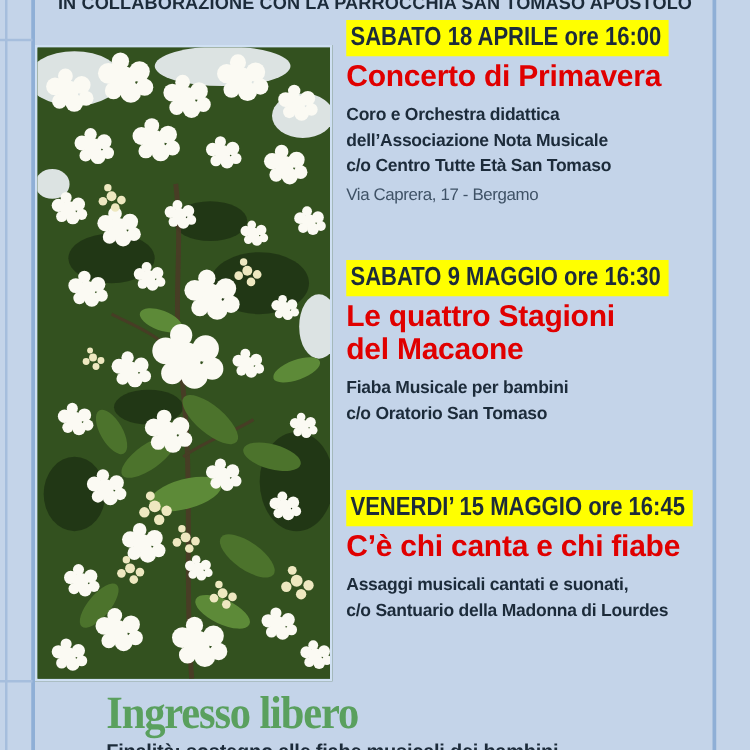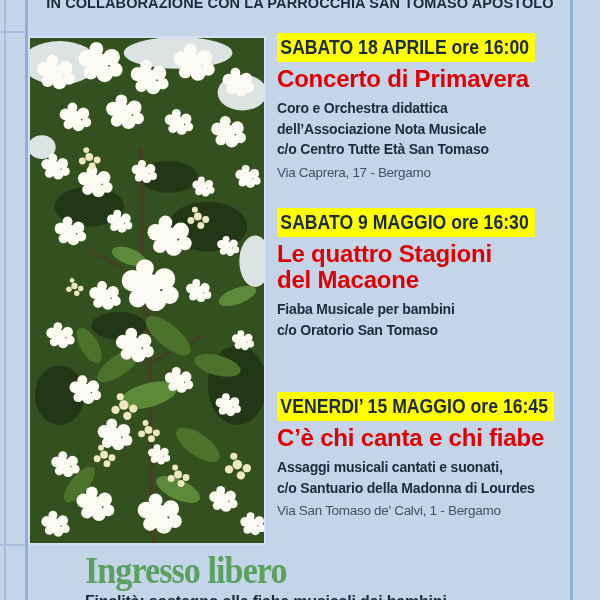"SABATO 18 APRILE ore 16:00" #event-1 { top: 33px -> 16px }
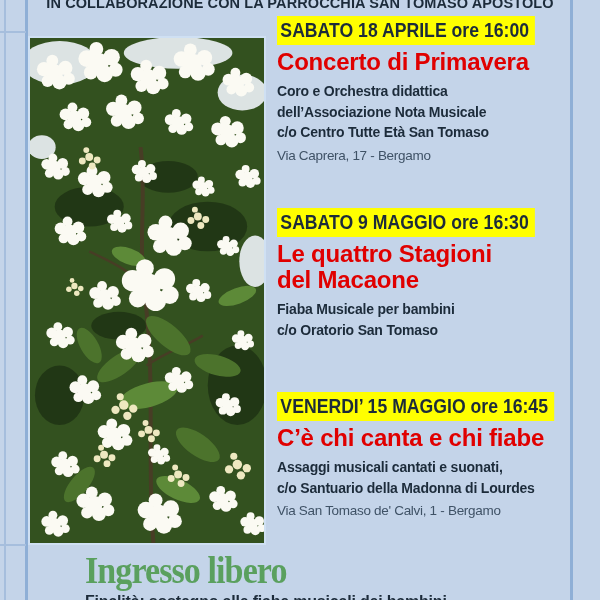"Via San Tomaso de' Calvi," div.eaddr { html: <div>Via San Tomaso de' Calvi, 1 - Bergamo</div> -> none }
